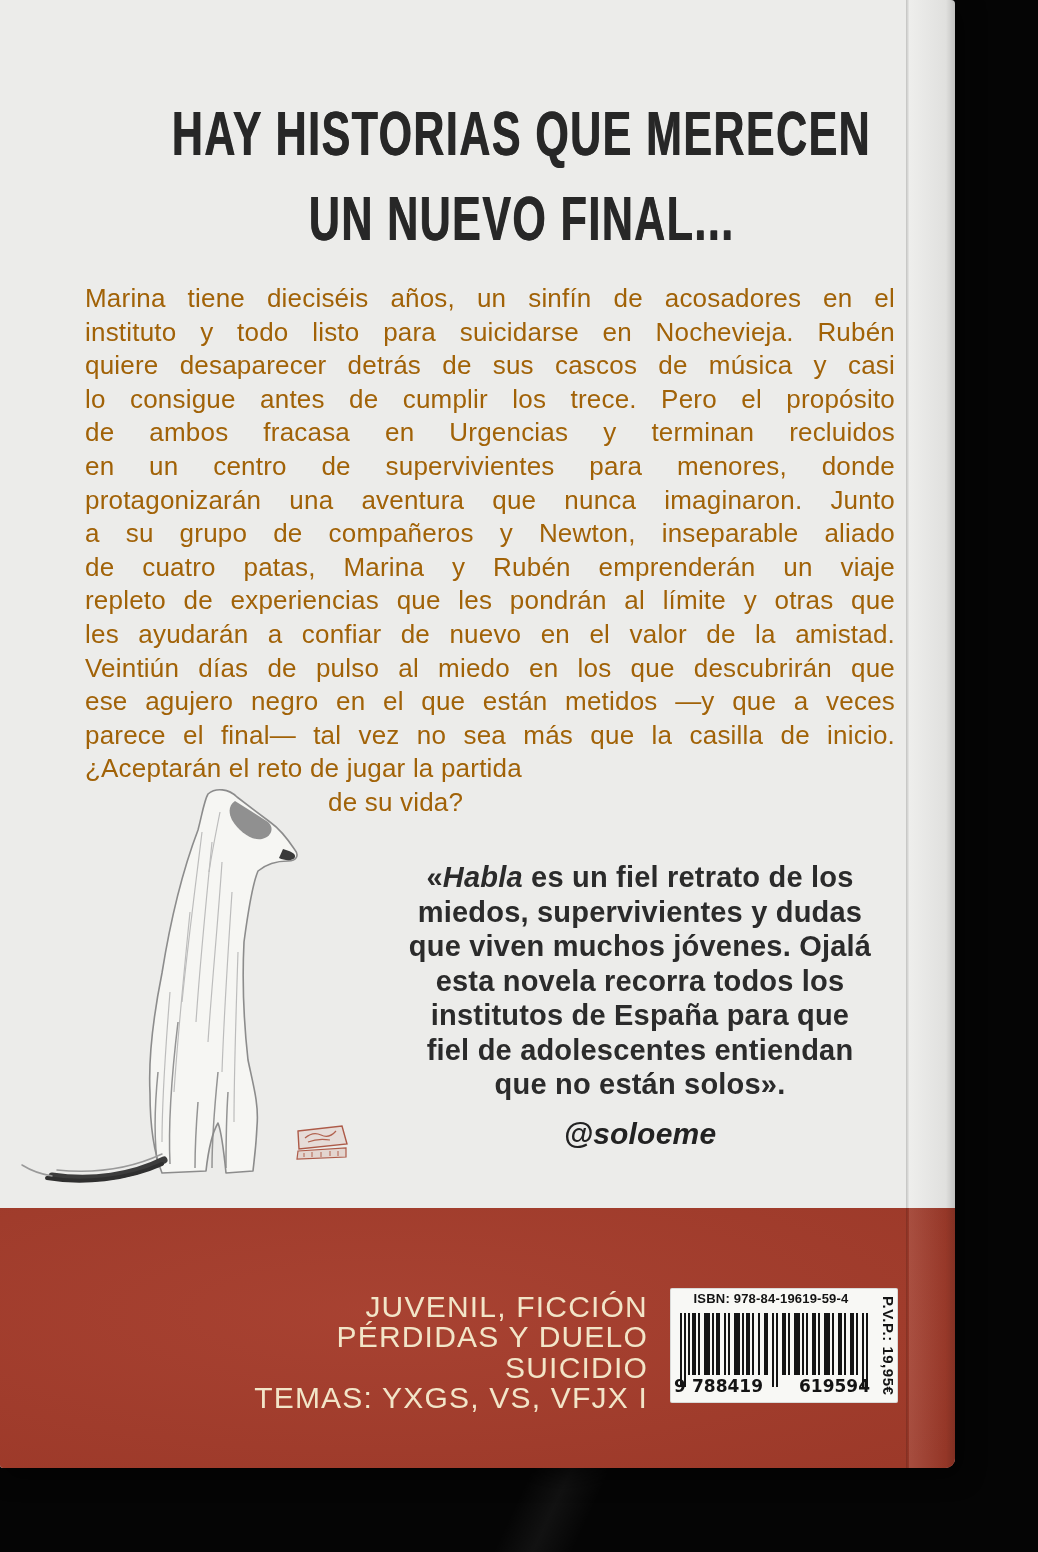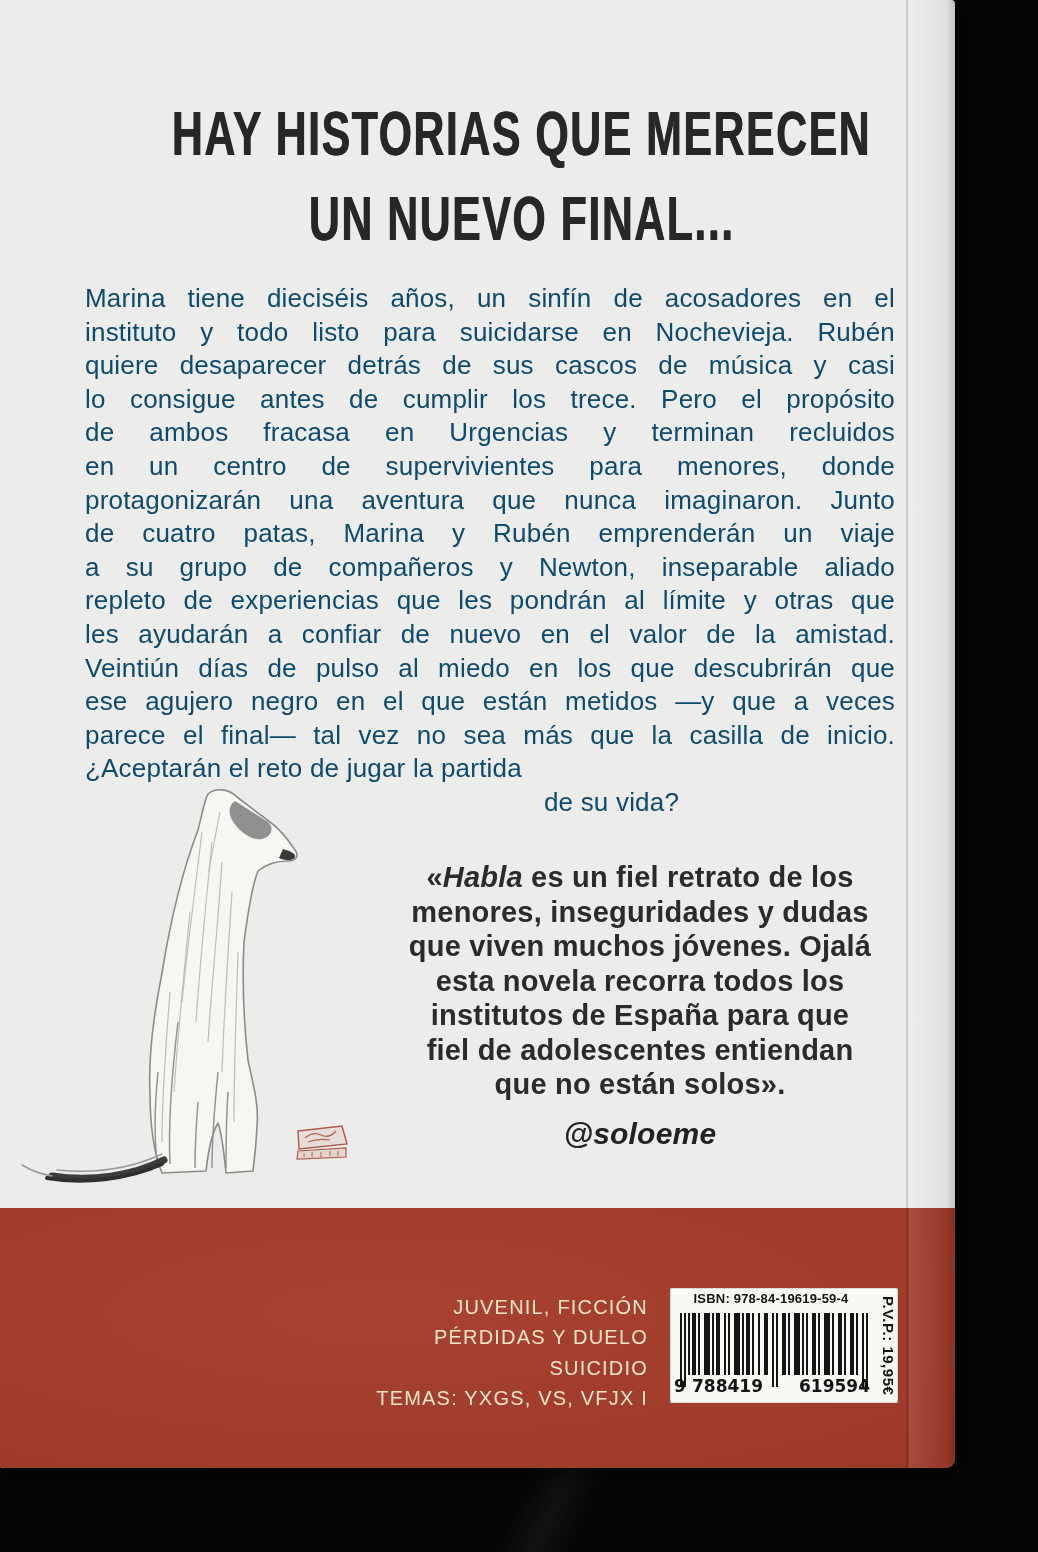"Marina tiene dieciséis años, un" .synopsis { color: #0c4a6e -> #a16207 }
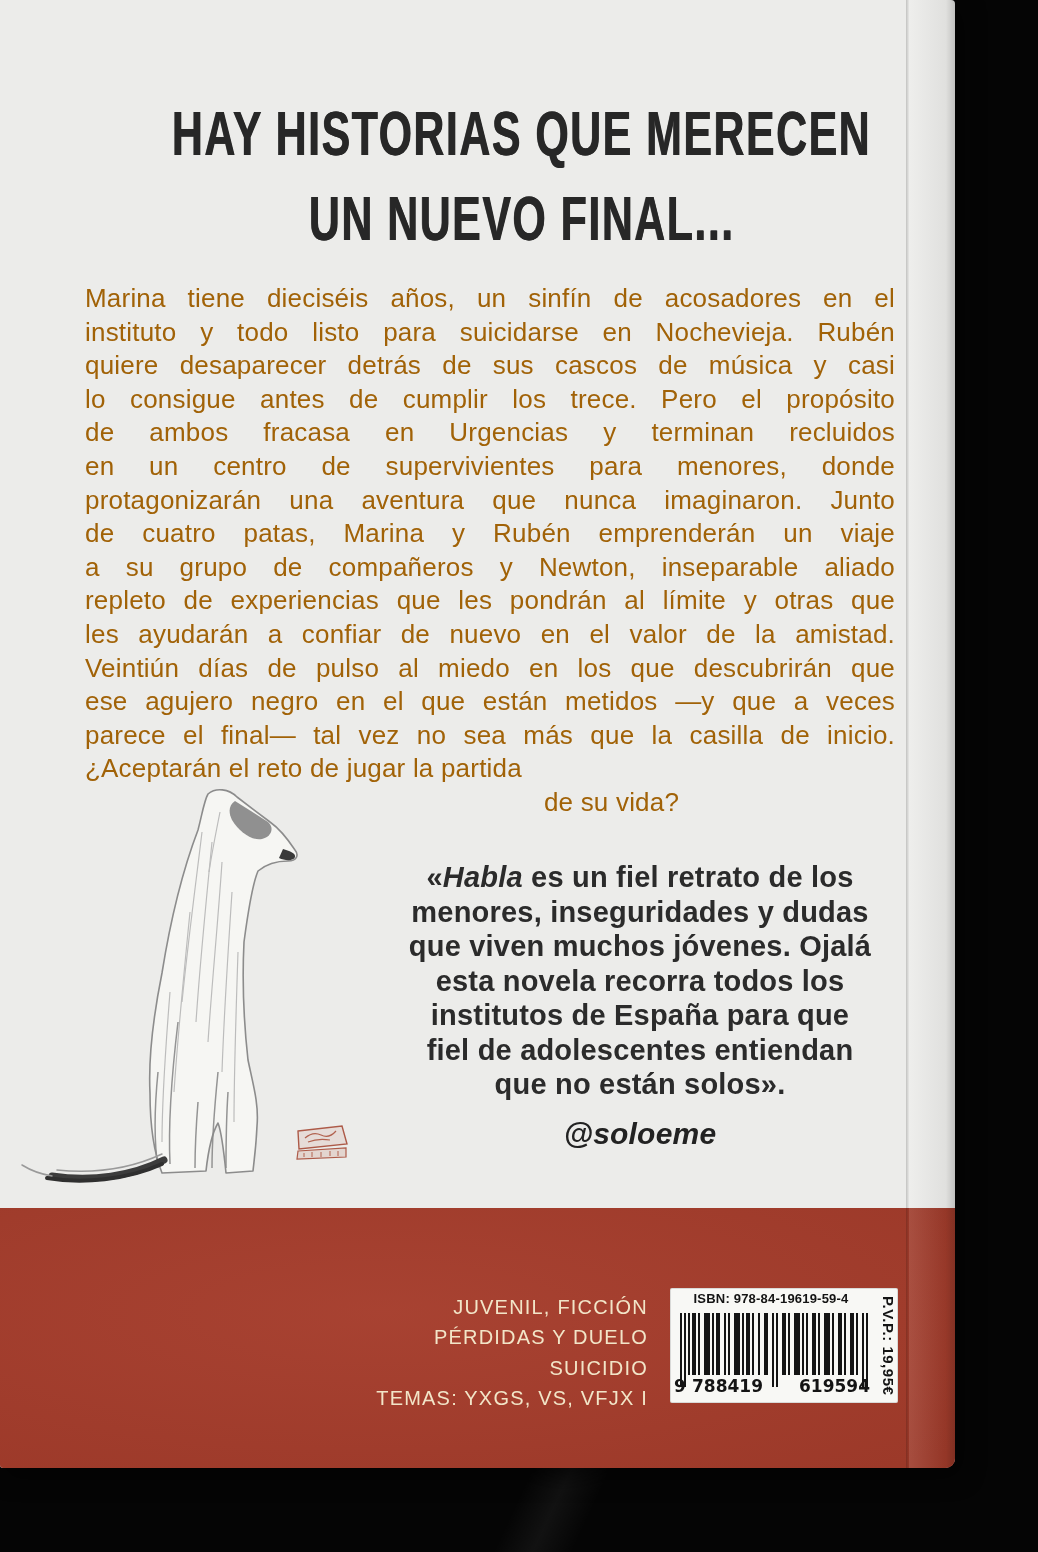"de cuatro patas, Marina y" div.jline { order: before "a su grupo de compañeros" -> after "a su grupo de compañeros" }
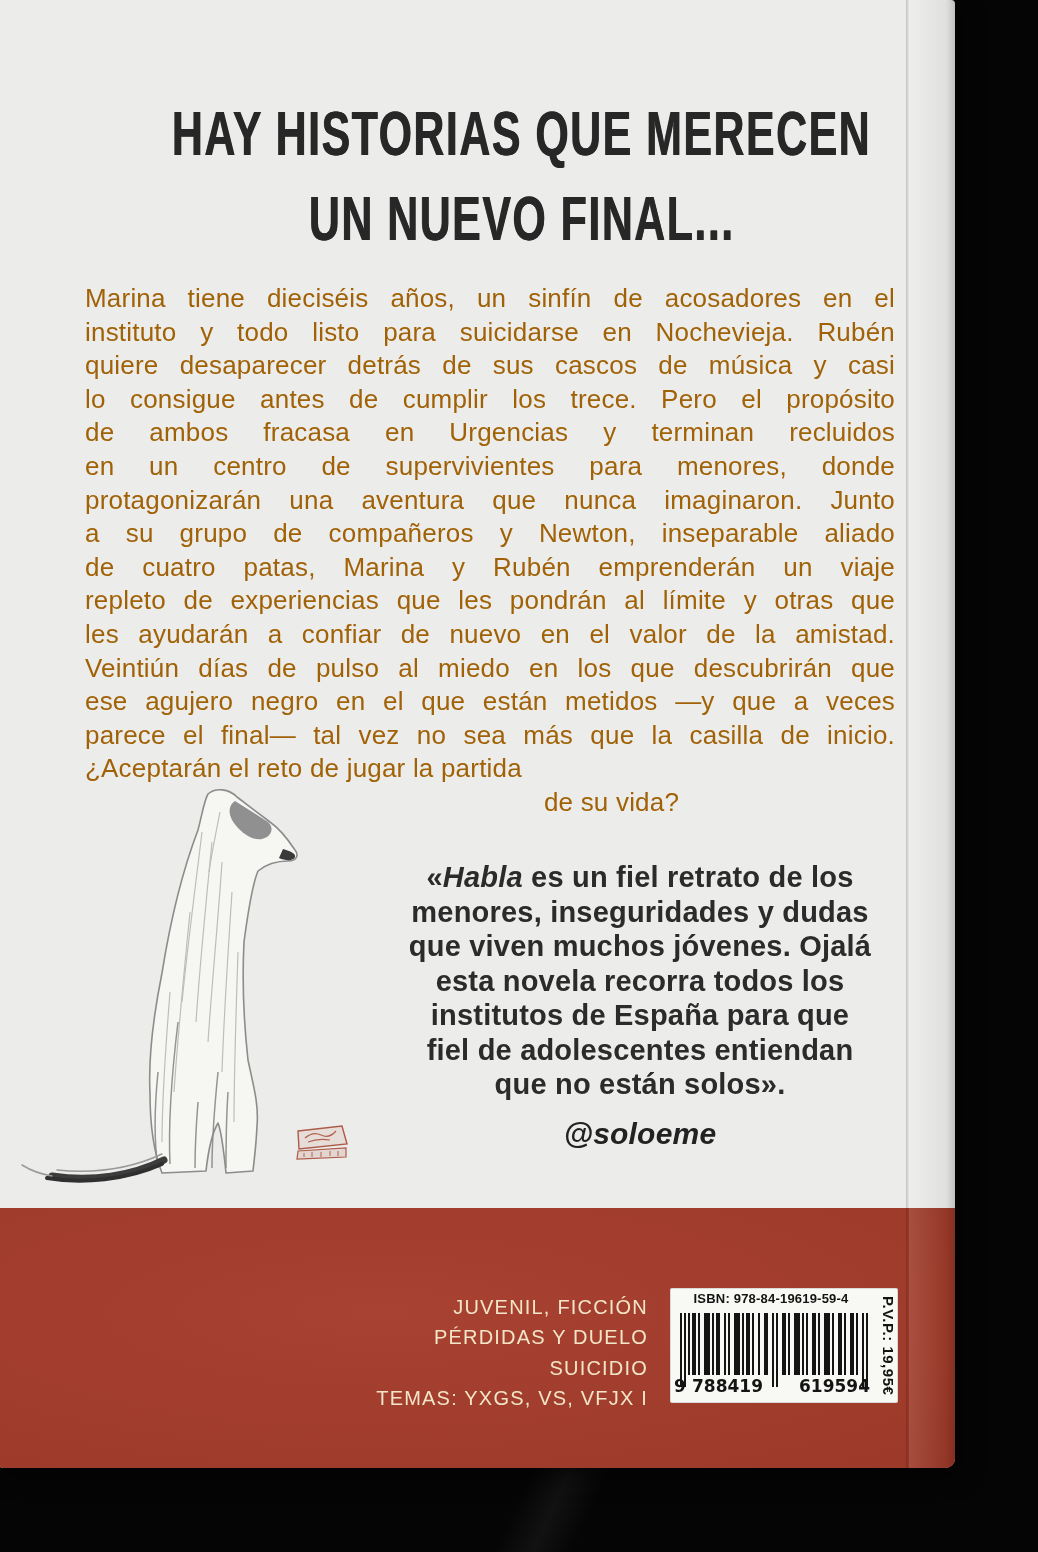"de su vida?" .tail-center { text-align: center -> left }
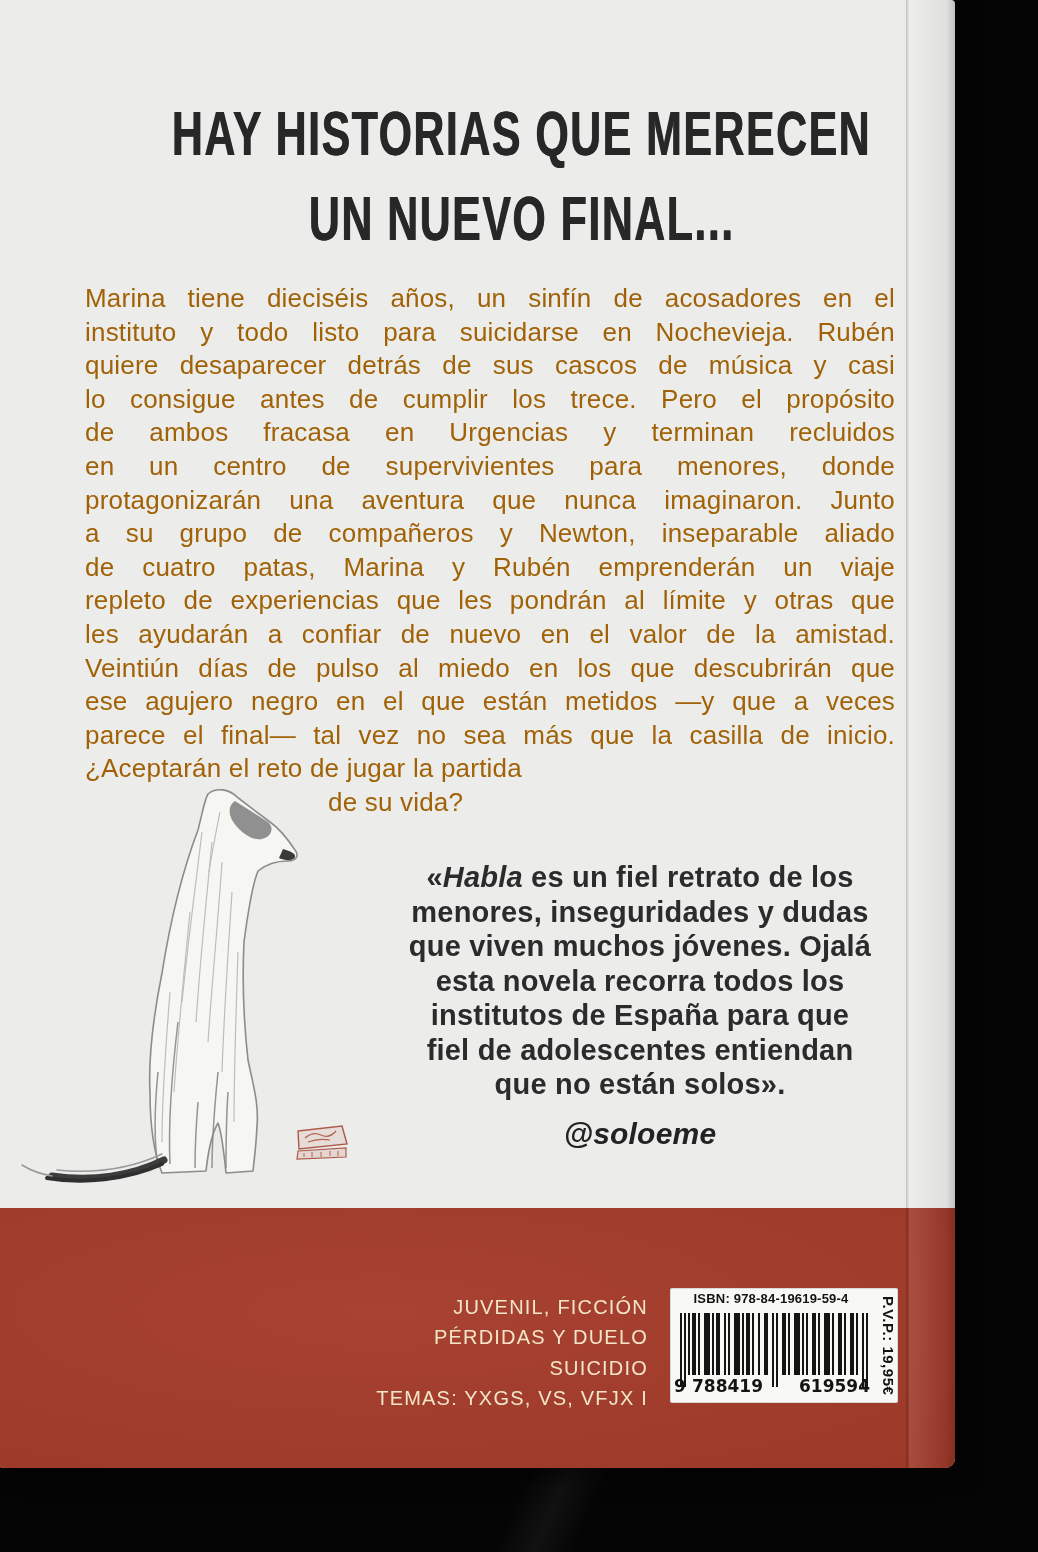"menores, inseguridades y dudas" div { text: menores, inseguridades -> miedos, supervivientes }
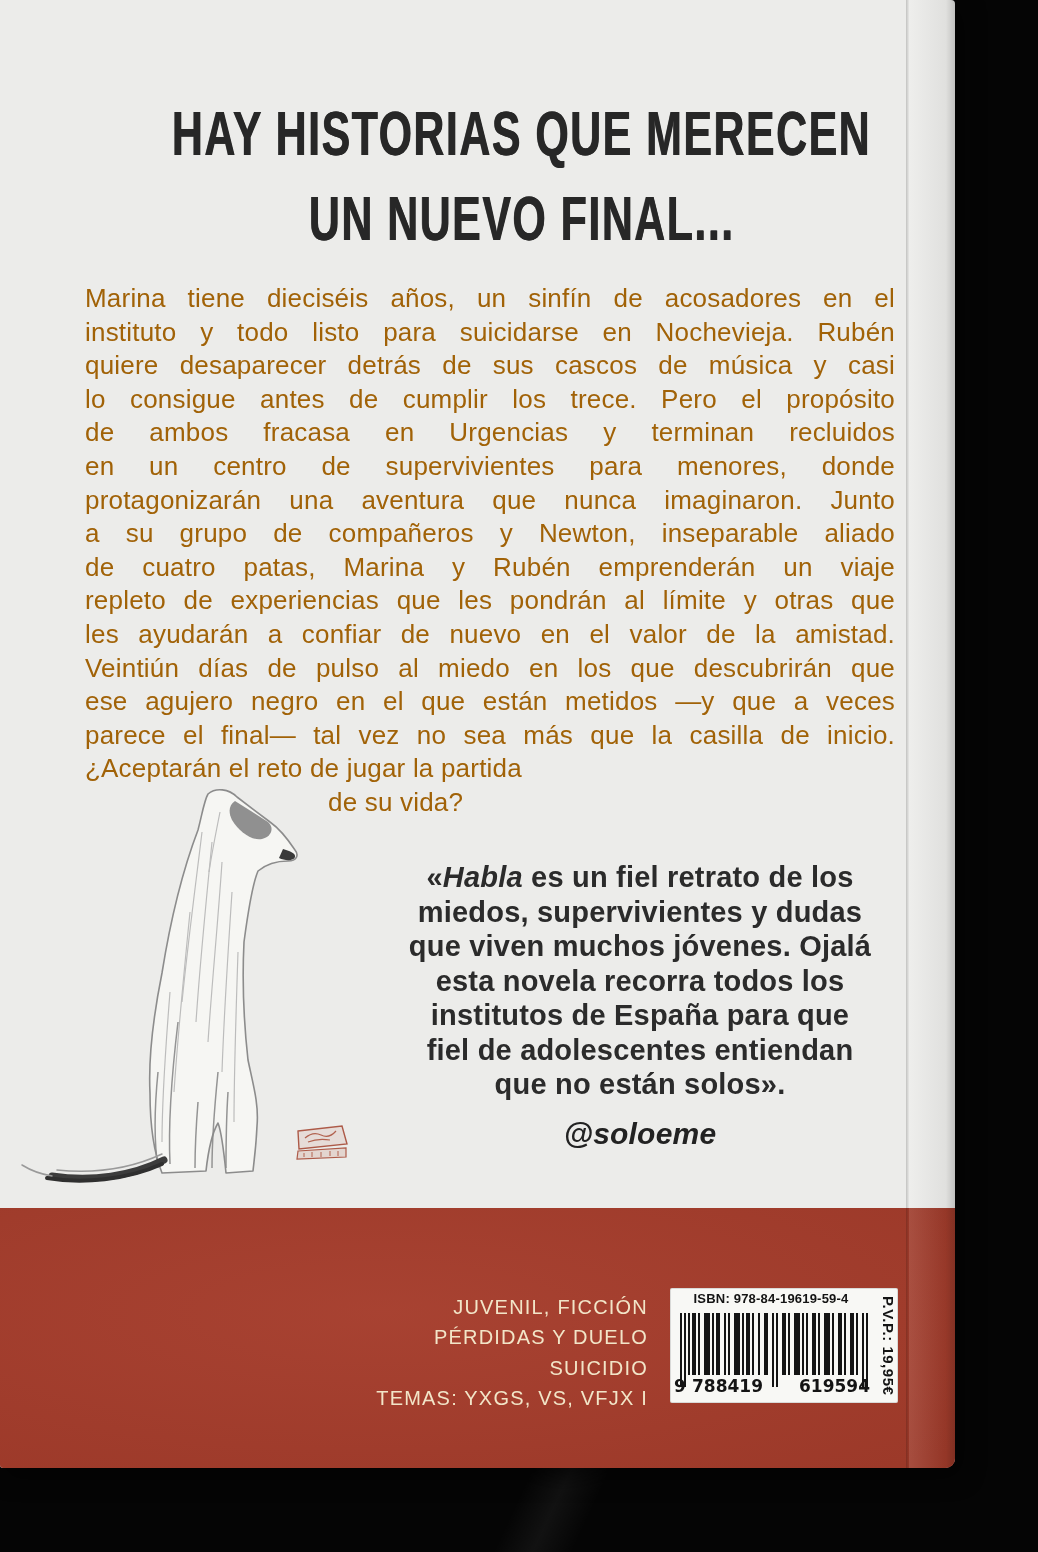"JUVENIL, FICCIÓN" .categories { font-size: 20px -> 30px }
